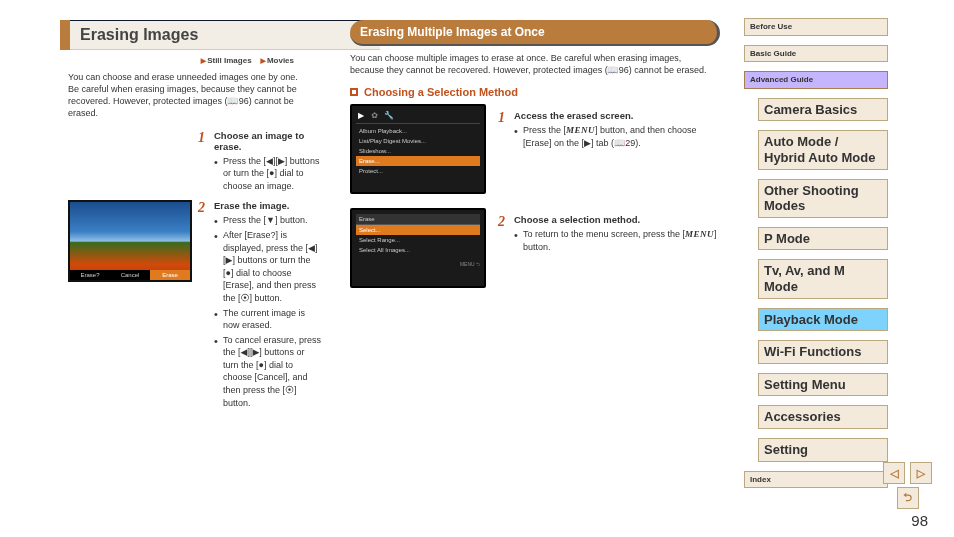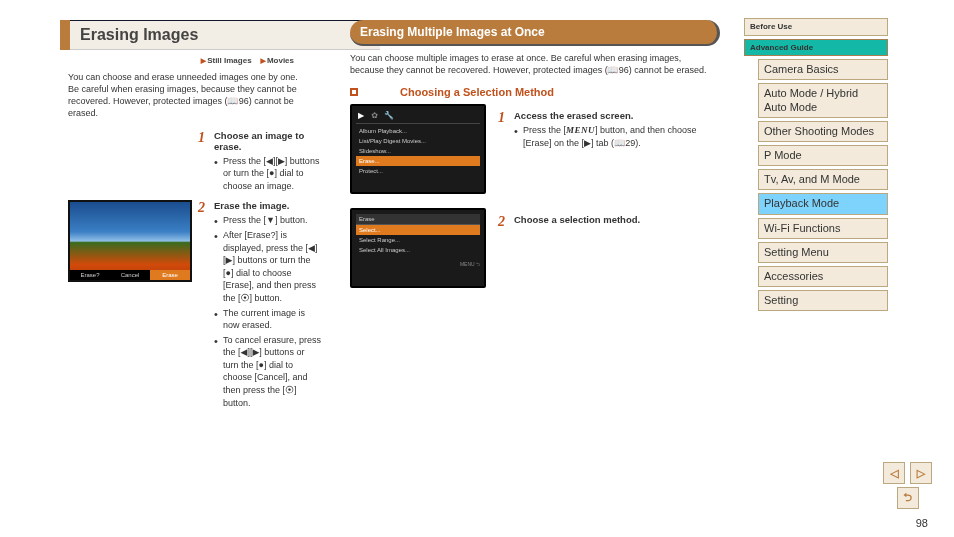"Before Use" .nav-item { margin-bottom: 3px -> 9px }
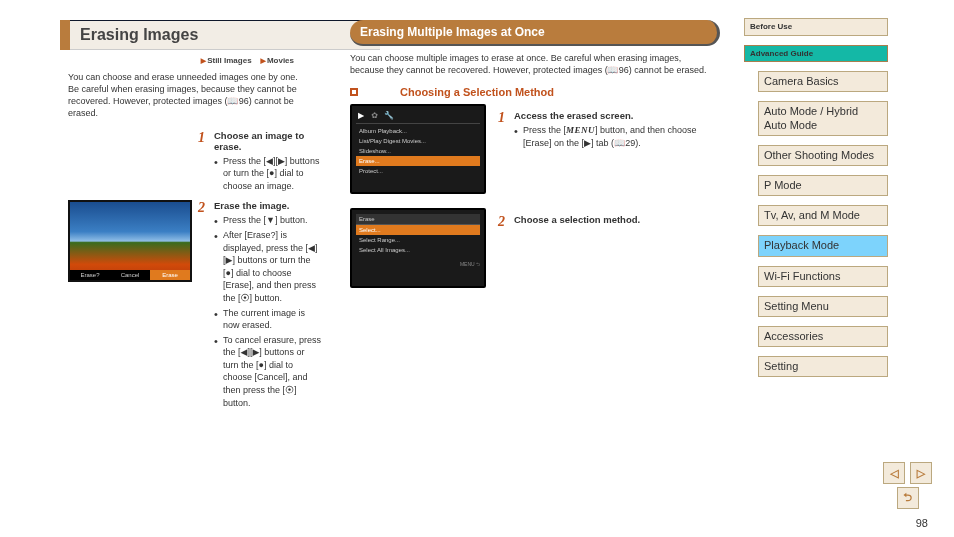"Basic Guide" div.nav-item { html: none -> <div>Basic Guide</div> }
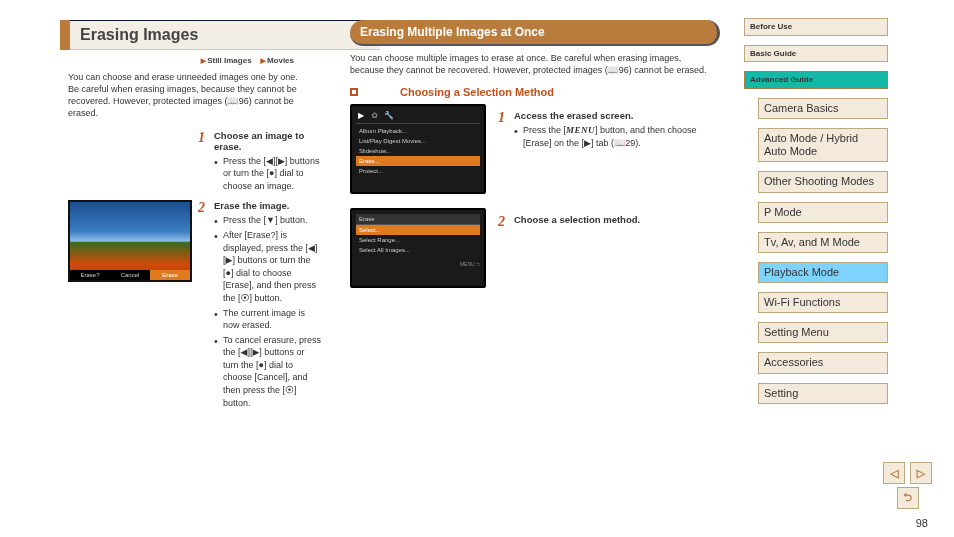"Advanced Guide" .nav-item.active { background: #14b8a6 -> #c4b5fd }
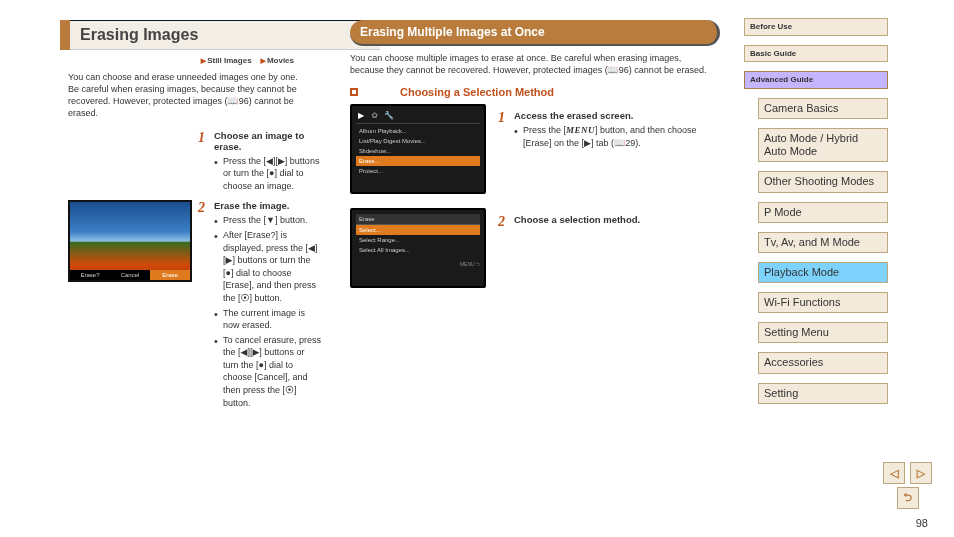"Choosing a Selection Method" .sub-sub { gap: 36px -> none }
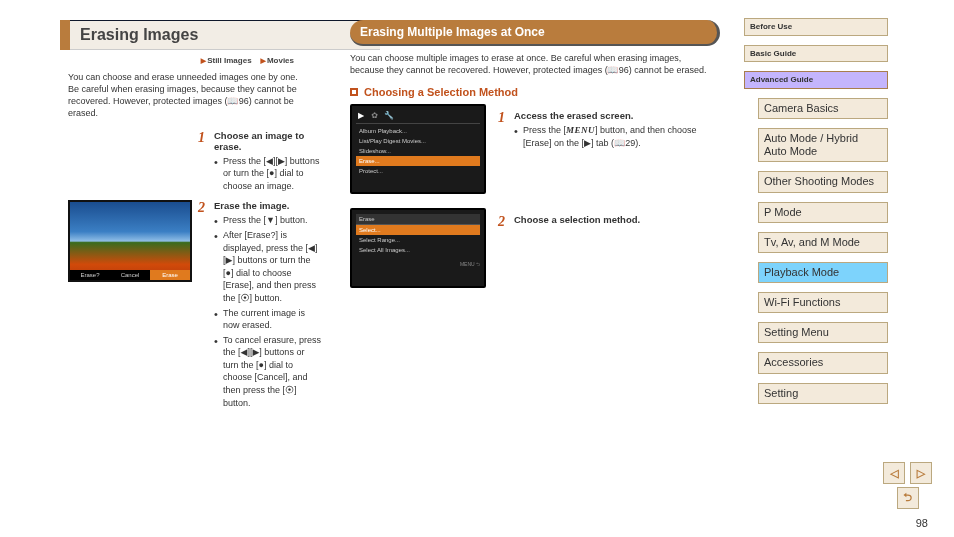"Camera Basics" .nav-sub .nav-item { font-size: 11px -> 13px; font-weight: normal -> bold }
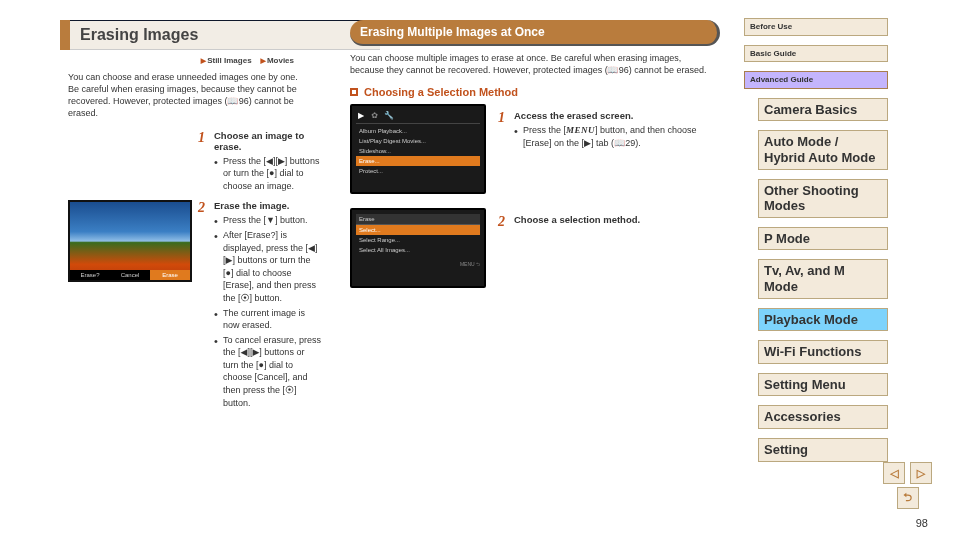"To return to the menu" li { html: none -> <li><span>To return to the menu screen, press the [</span><span>MENU</span><span>] button.</span></li> }
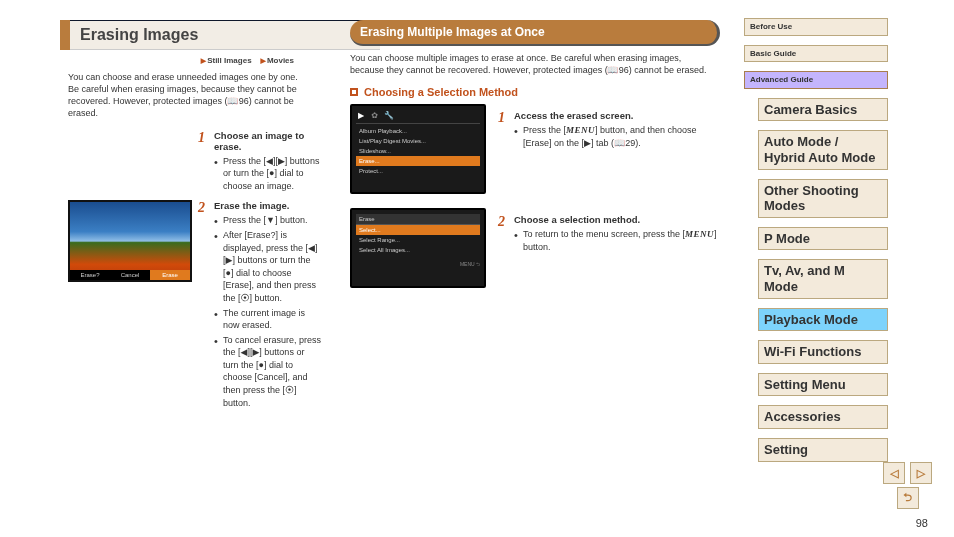"Index" div.nav-item { html: none -> <div>Index</div> }
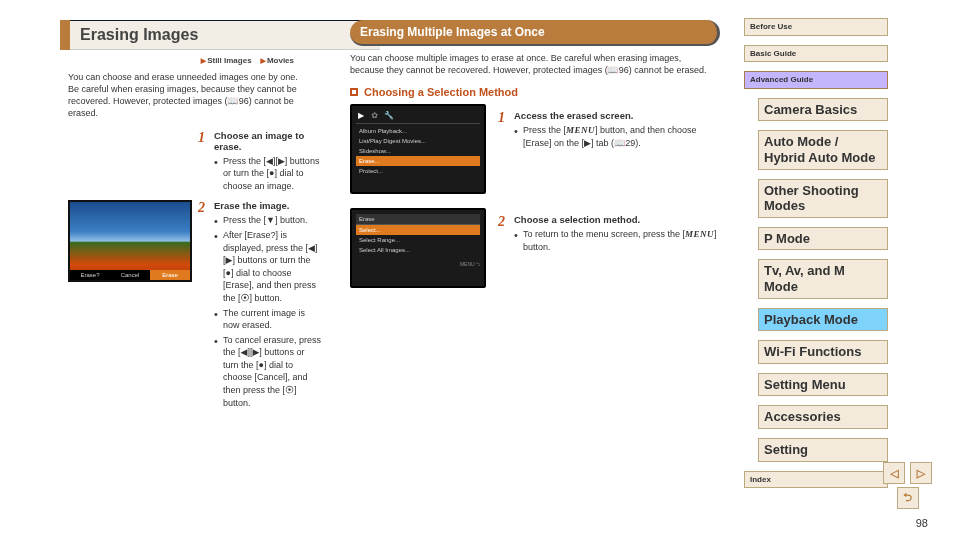"98" .pgnum { font-size: 11px -> 15px }
